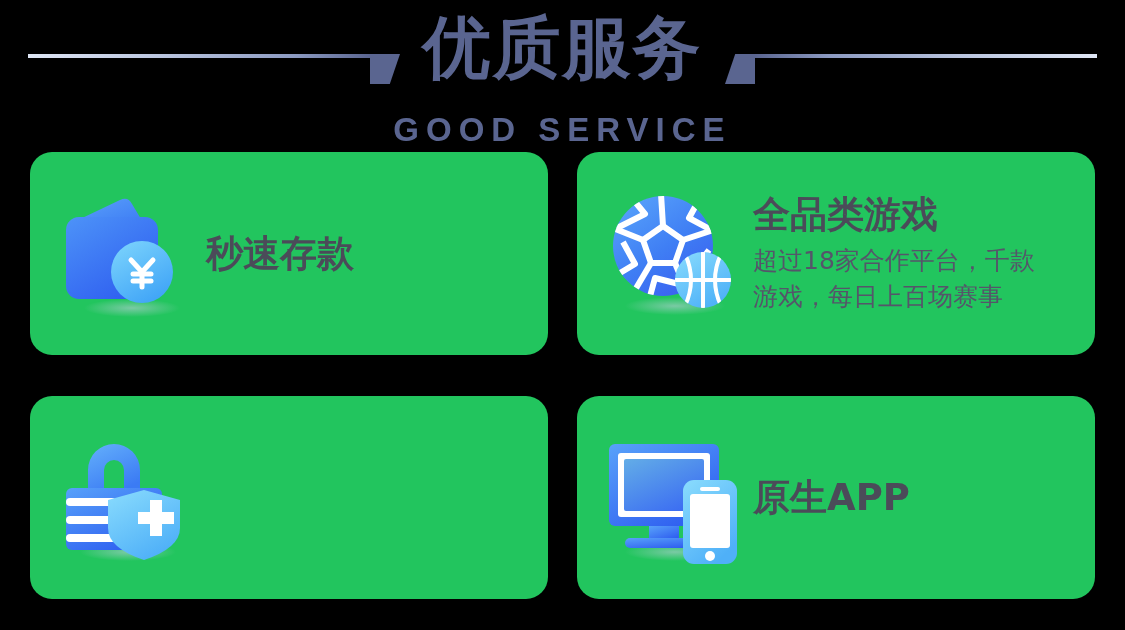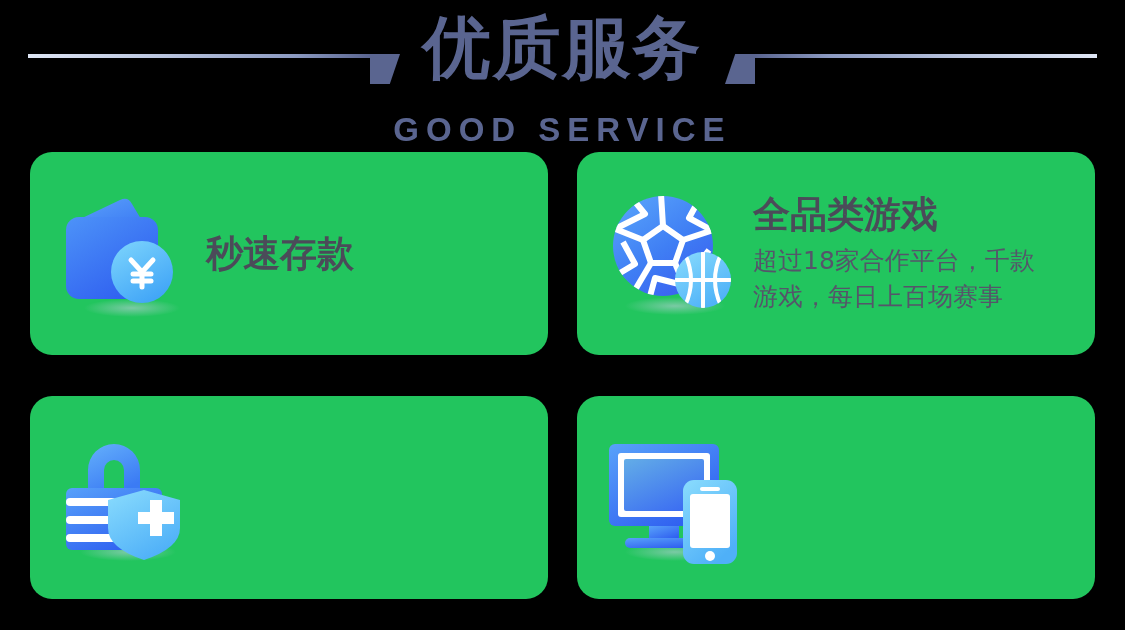"原生APP" div.card-title { html: none -> <div>原生APP</div> }
